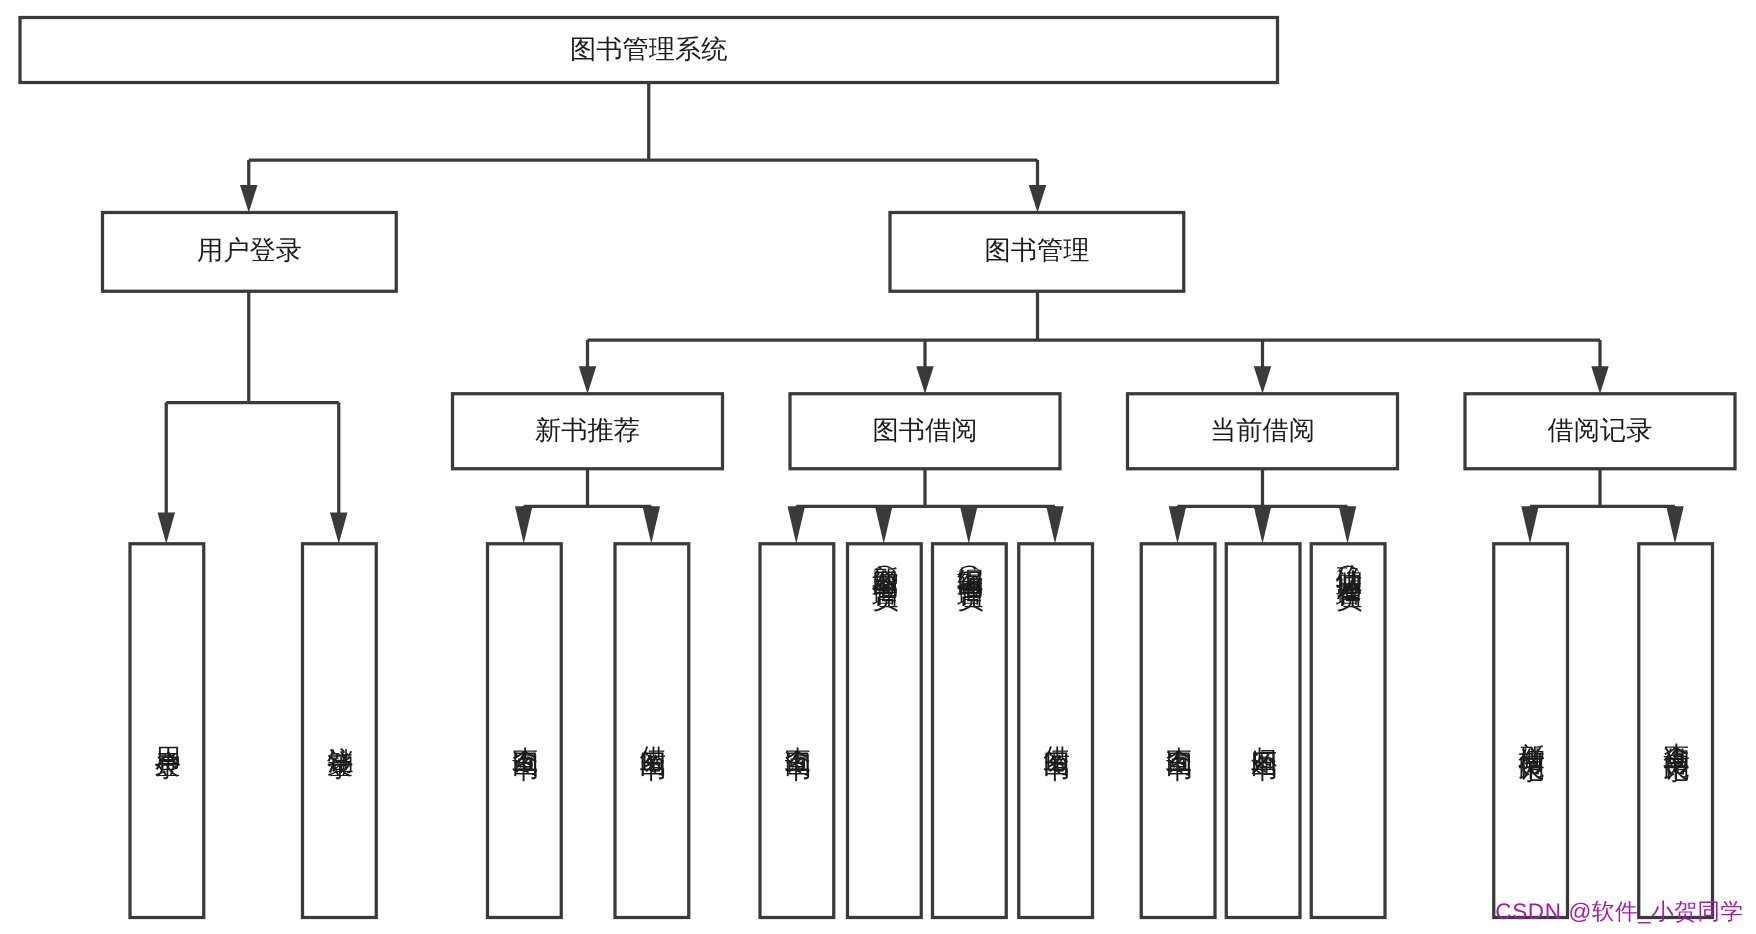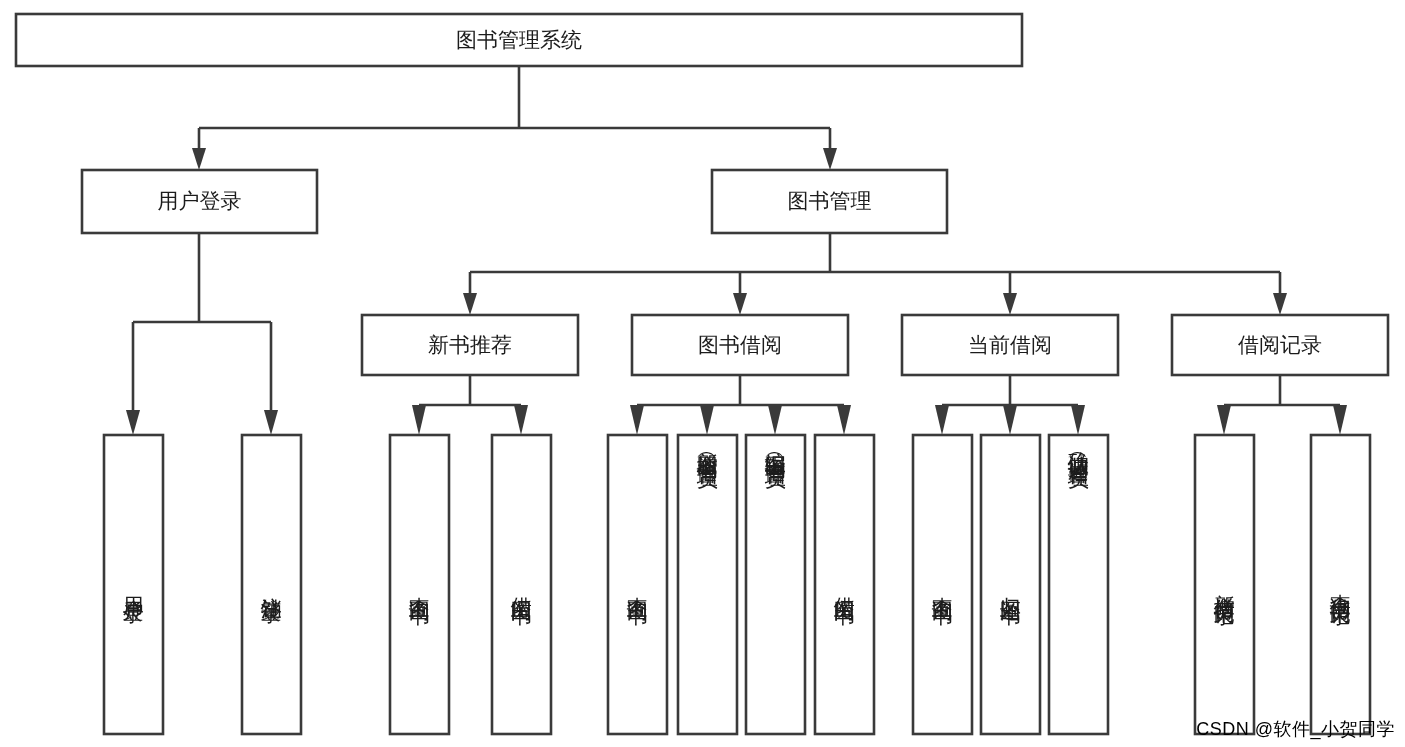"CSDN @软件_小贺同学" .watermark { color: #000000 -> #a21caf }
